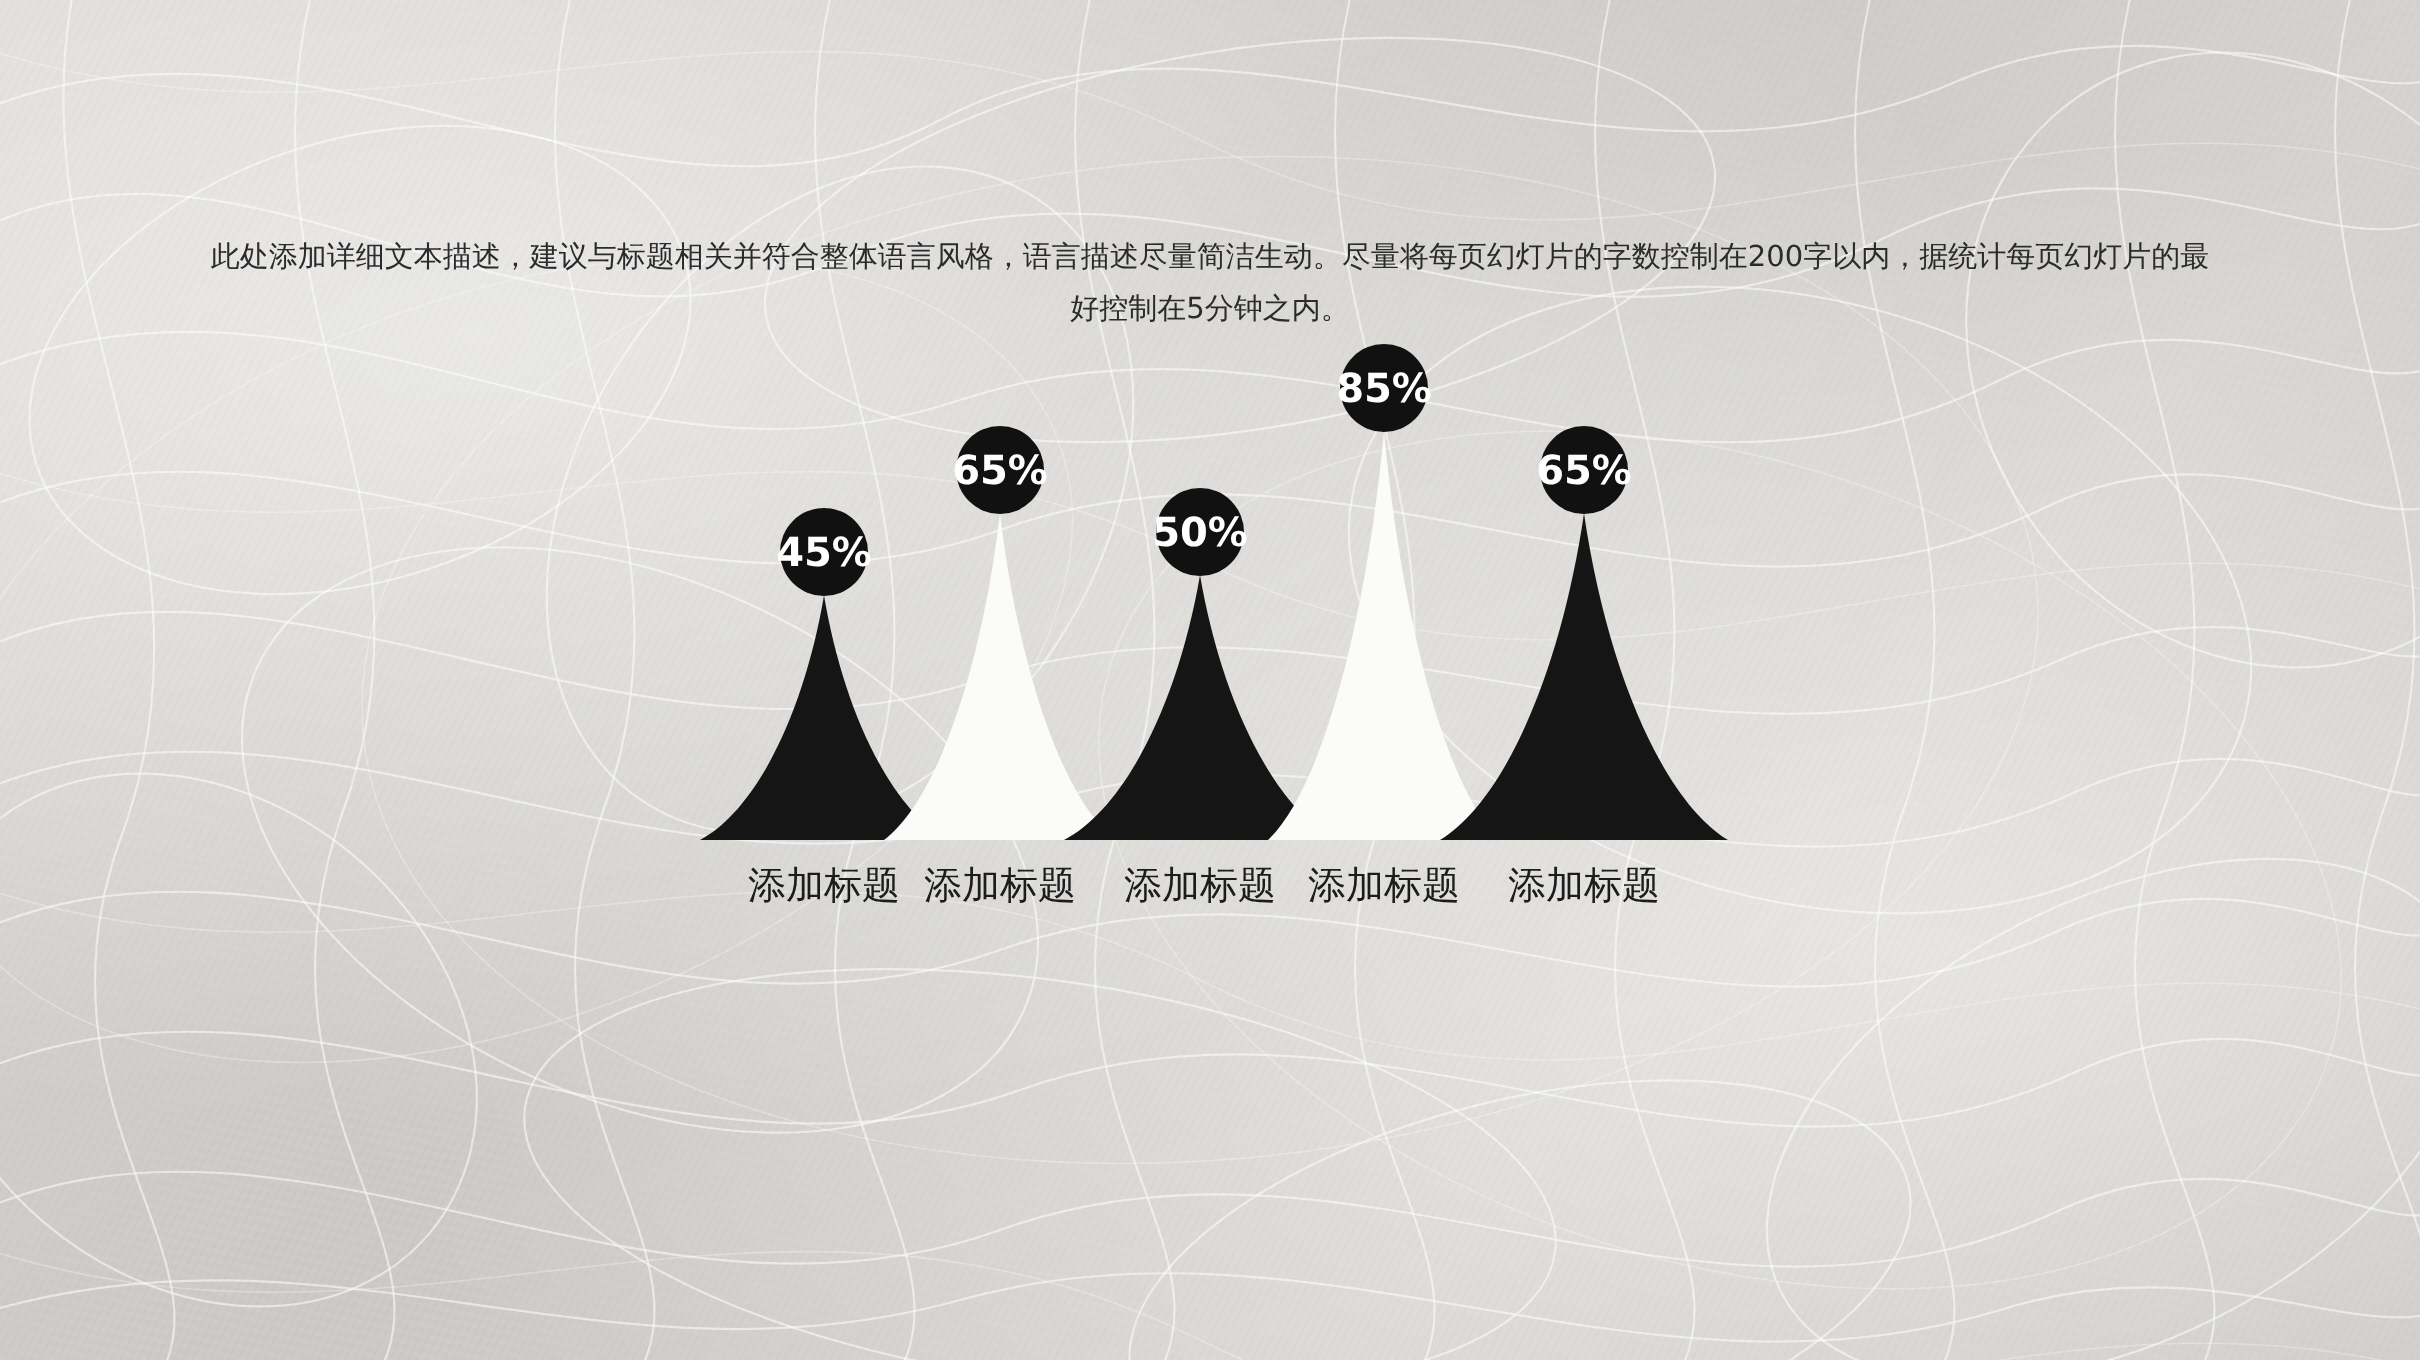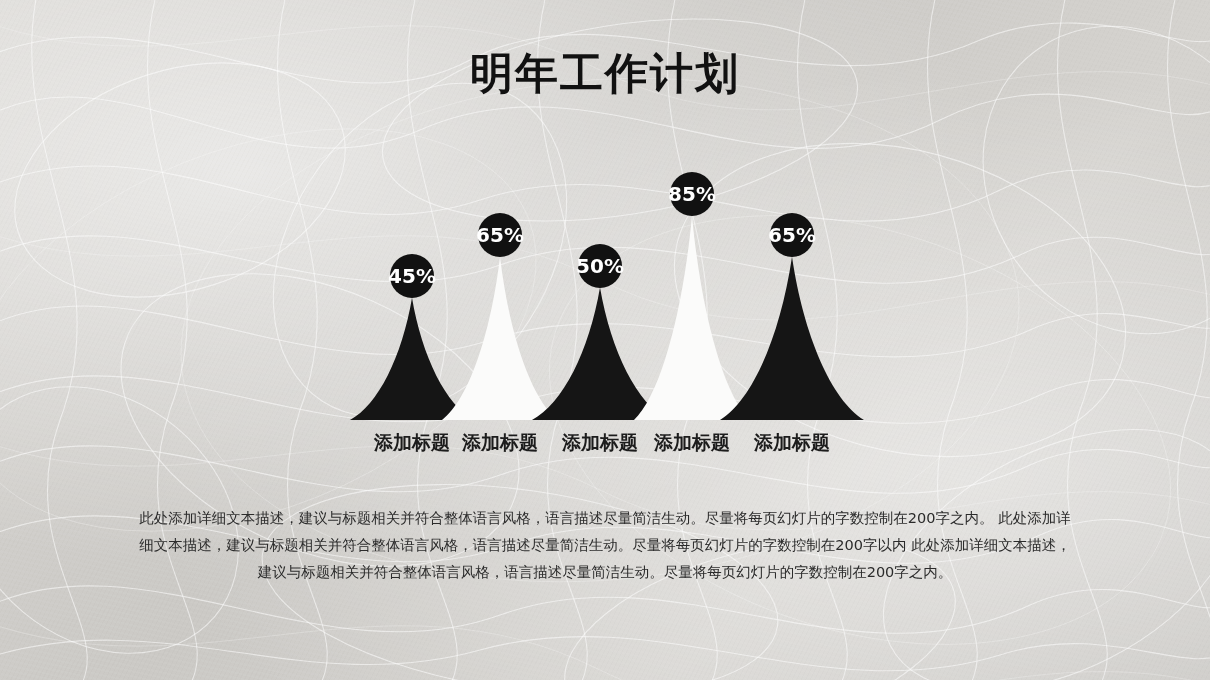"明年工作计划" div.title { html: <div>明年工作计划</div> -> none }
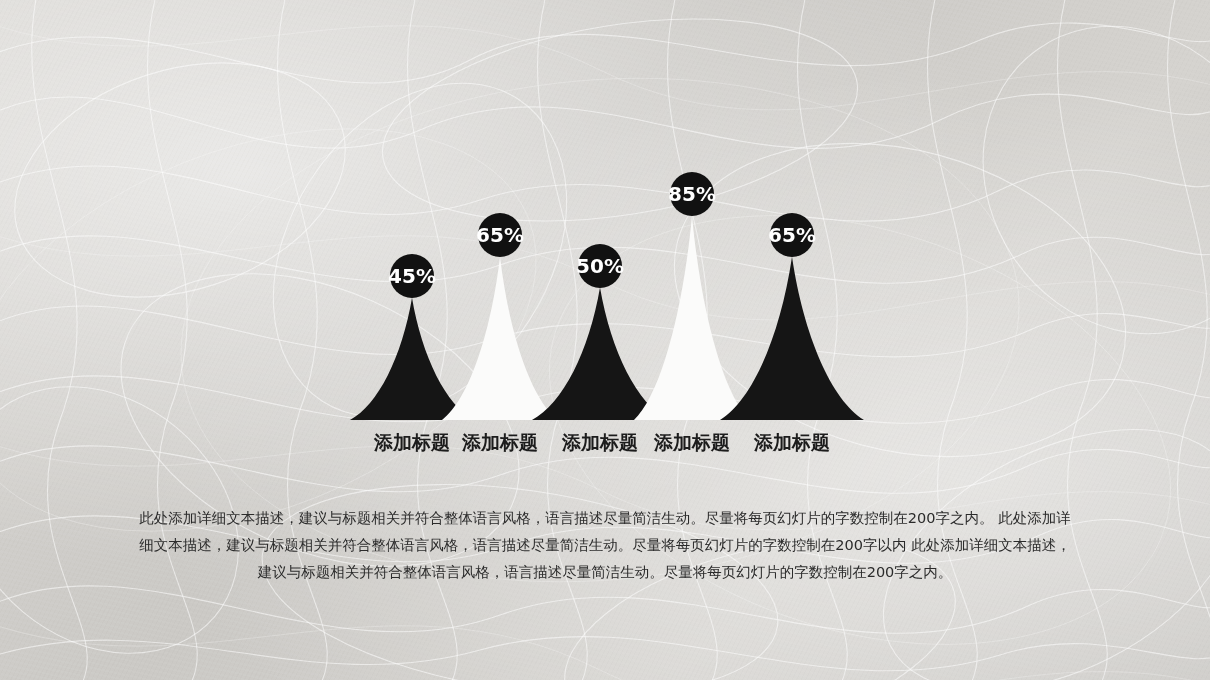"此处添加详细文本描述，建议与标题相关并符合整体语言风格，语言描述尽量简洁生动。尽" div.subtitle { html: none -> <div>此处添加详细文本描述，建议与标题相关并符合整体语言风格，语言描述尽量简洁生动。尽量将每页幻灯片的字数控制在200字以内，据统计每页幻灯片的最好控制在5分钟之内。</div> }
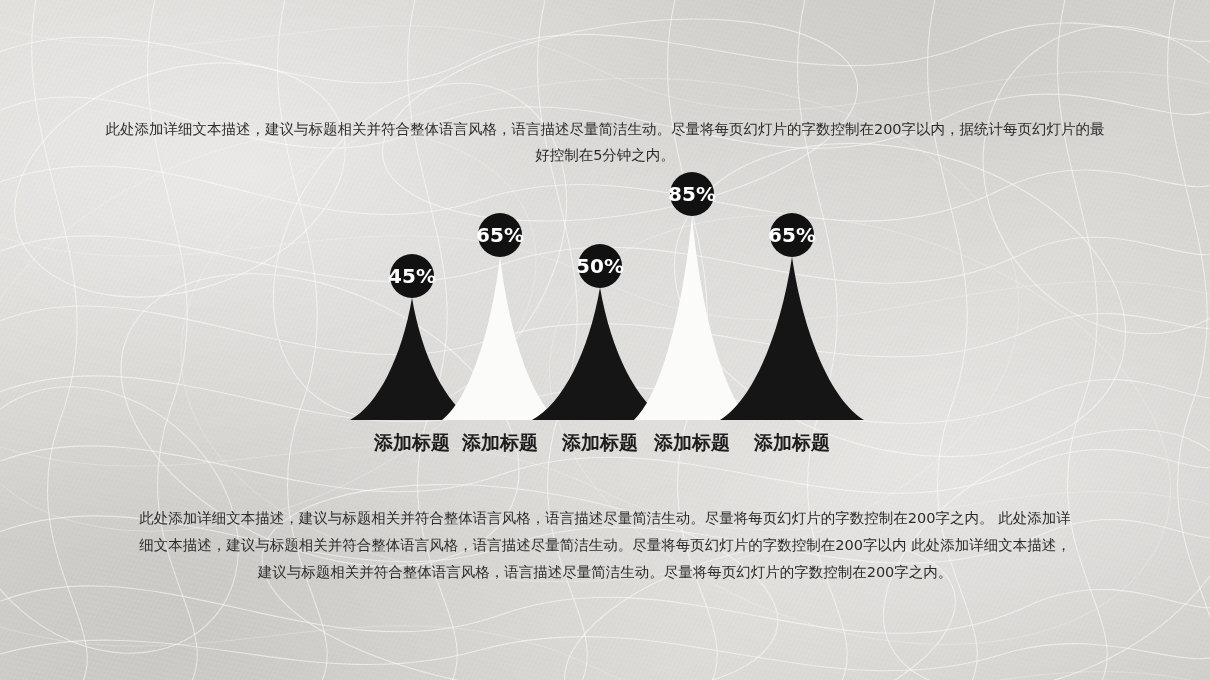"添加标题" .cat-label { font-weight: bold -> none }
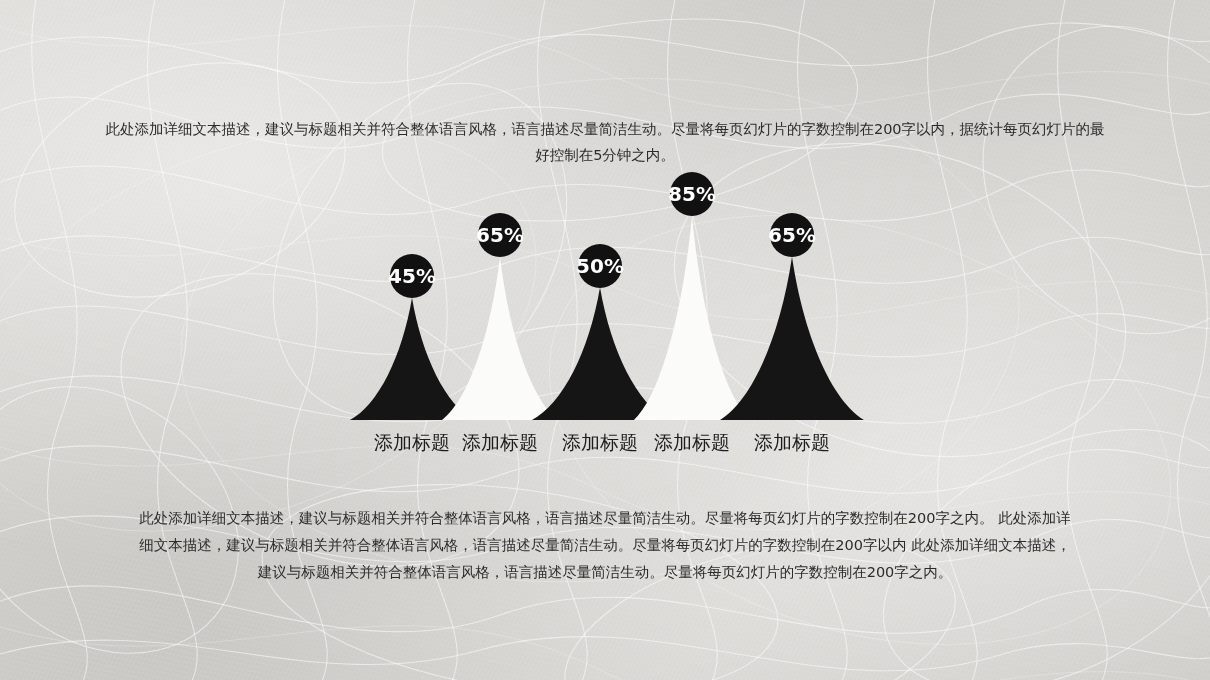"此处添加详细文本描述，建议与标题相关并符合整体语言风格，语言描述尽量简洁生动。尽量将每页幻灯片的字数控制在200字之内。" div.bottom-text { html: <div>此处添加详细文本描述，建议与标题相关并符合整体语言风格，语言描述尽量简洁生动。尽量将每页幻灯片的字数控制在200字之内。 此处添加详细文本描述，建议与标题相关并符合整体语言风格，语言描述尽量简洁生动。尽量将每页幻灯片的字数控制在200字以内 此处添加详细文本描述，建议与标题相关并符合整体语言风格，语言描述尽量简洁生动。尽量将每页幻灯片的字数控制在200字之内。</div> -> none }
